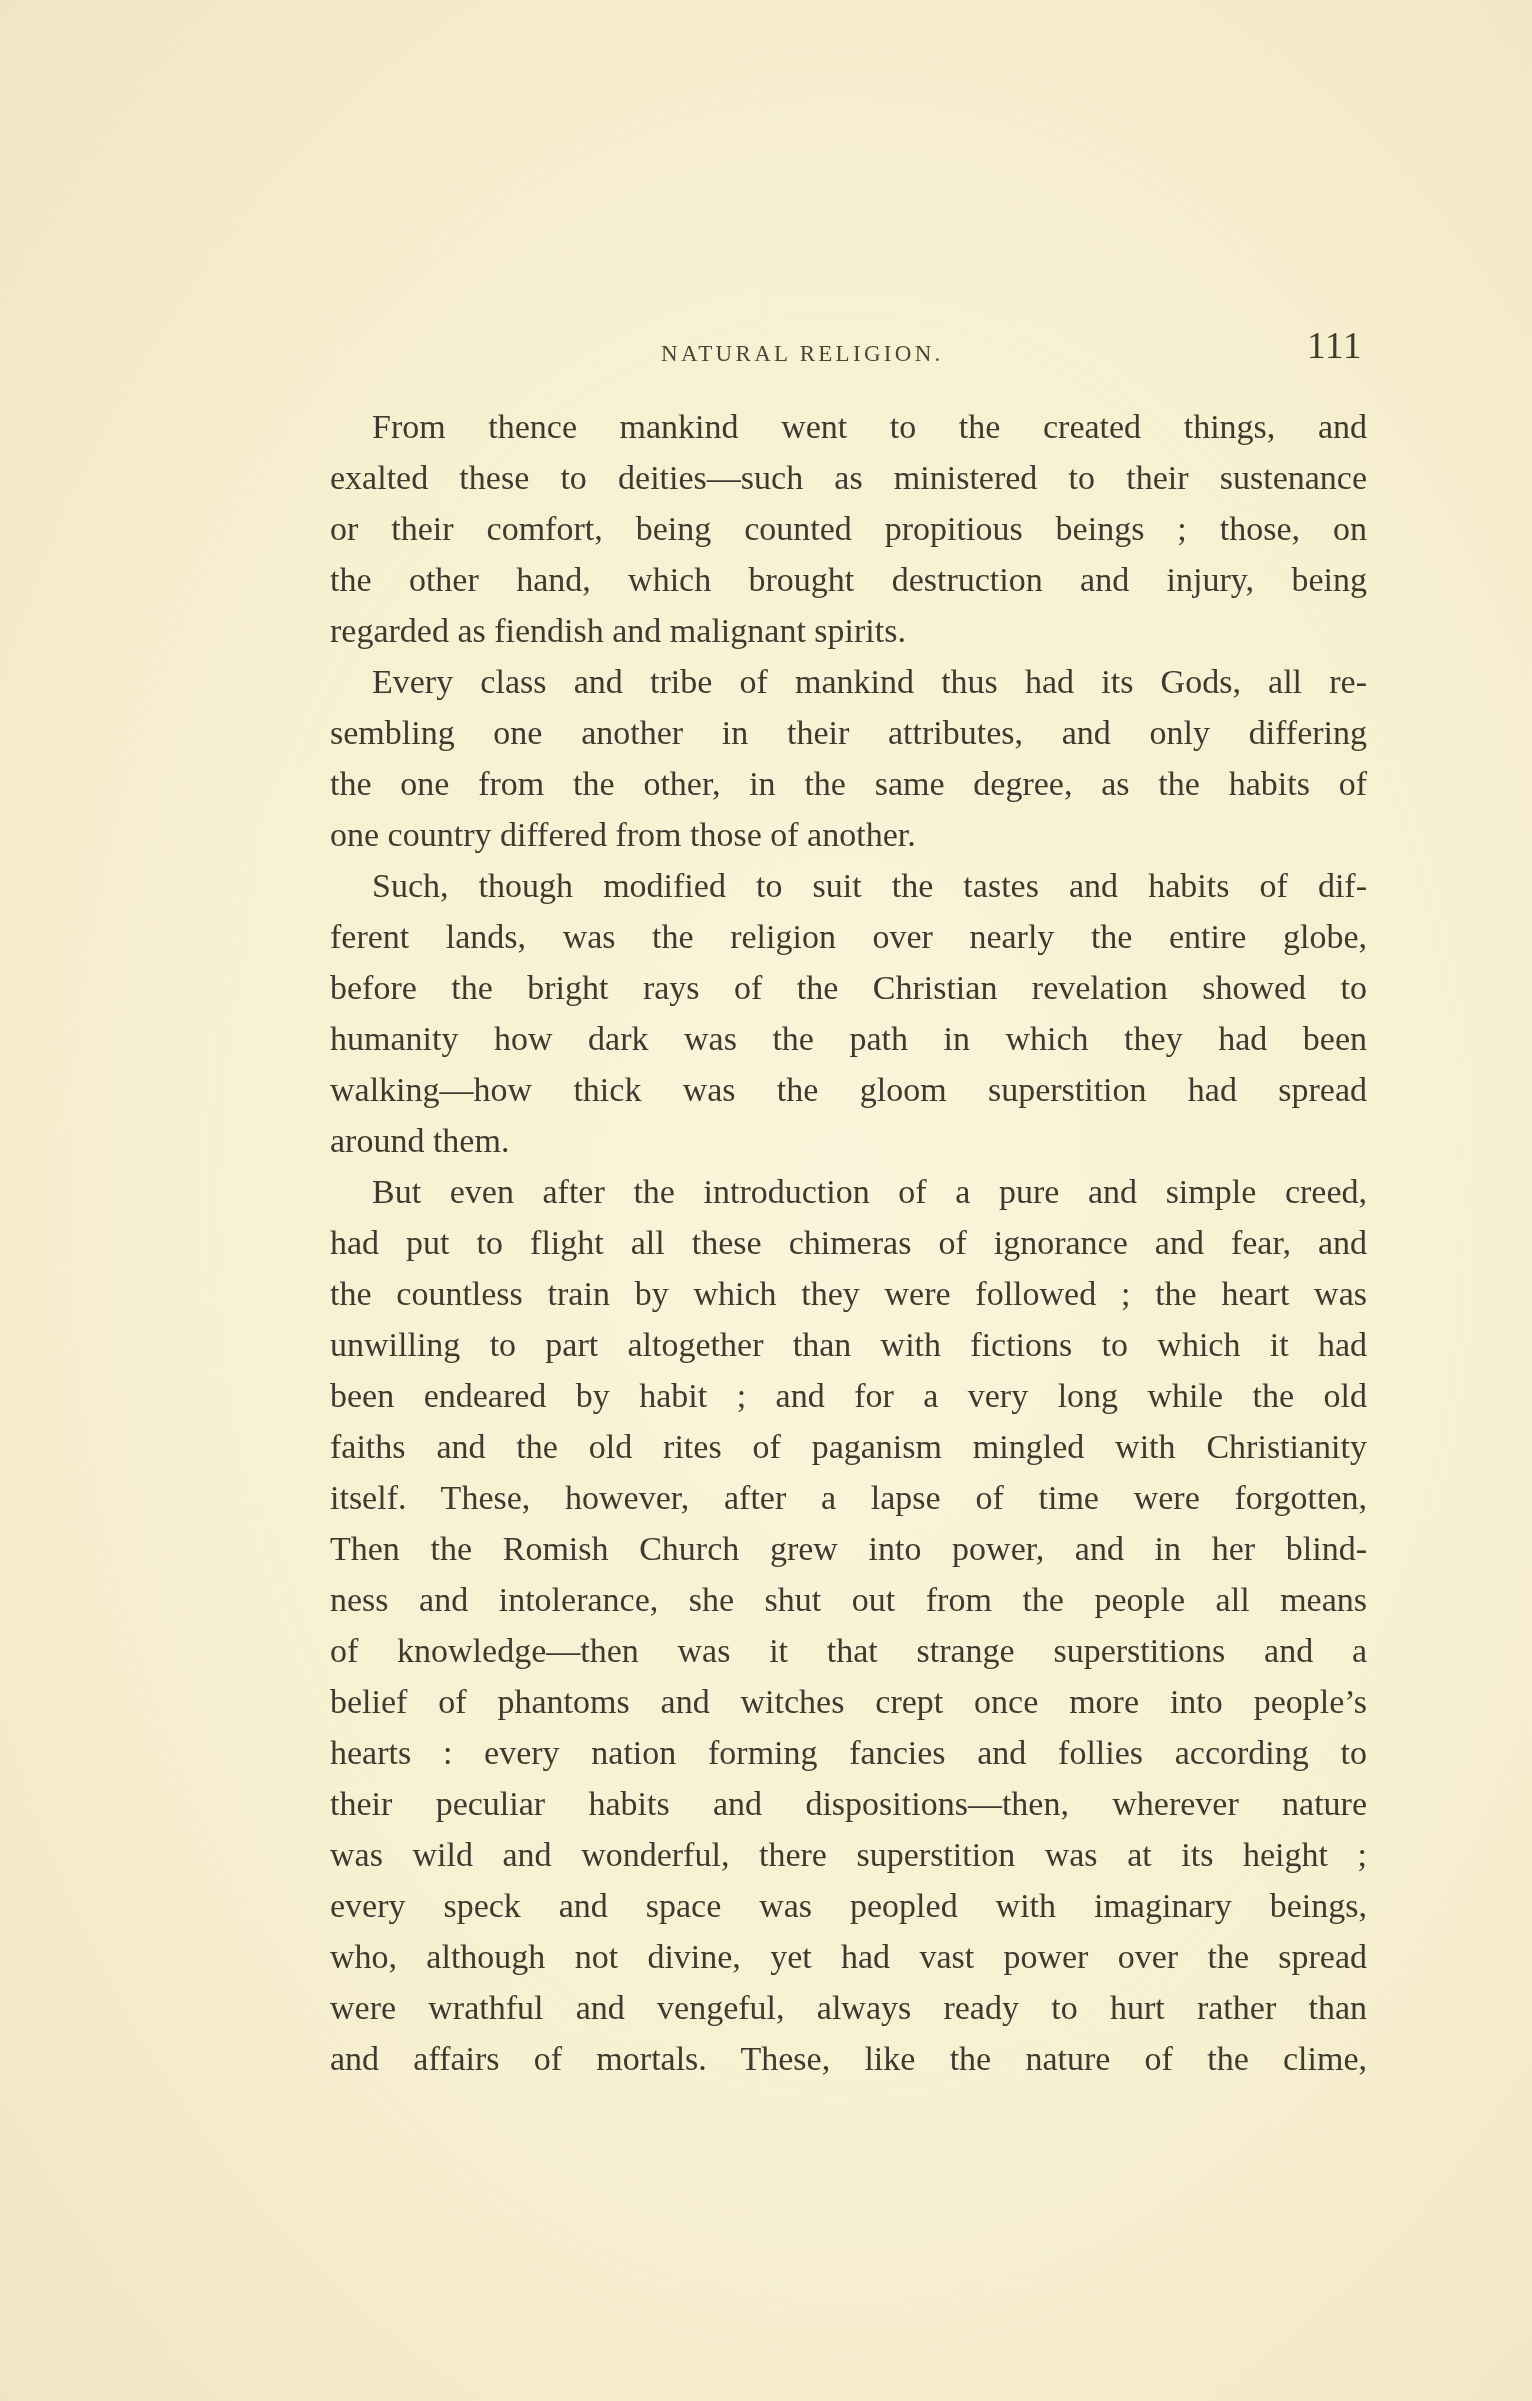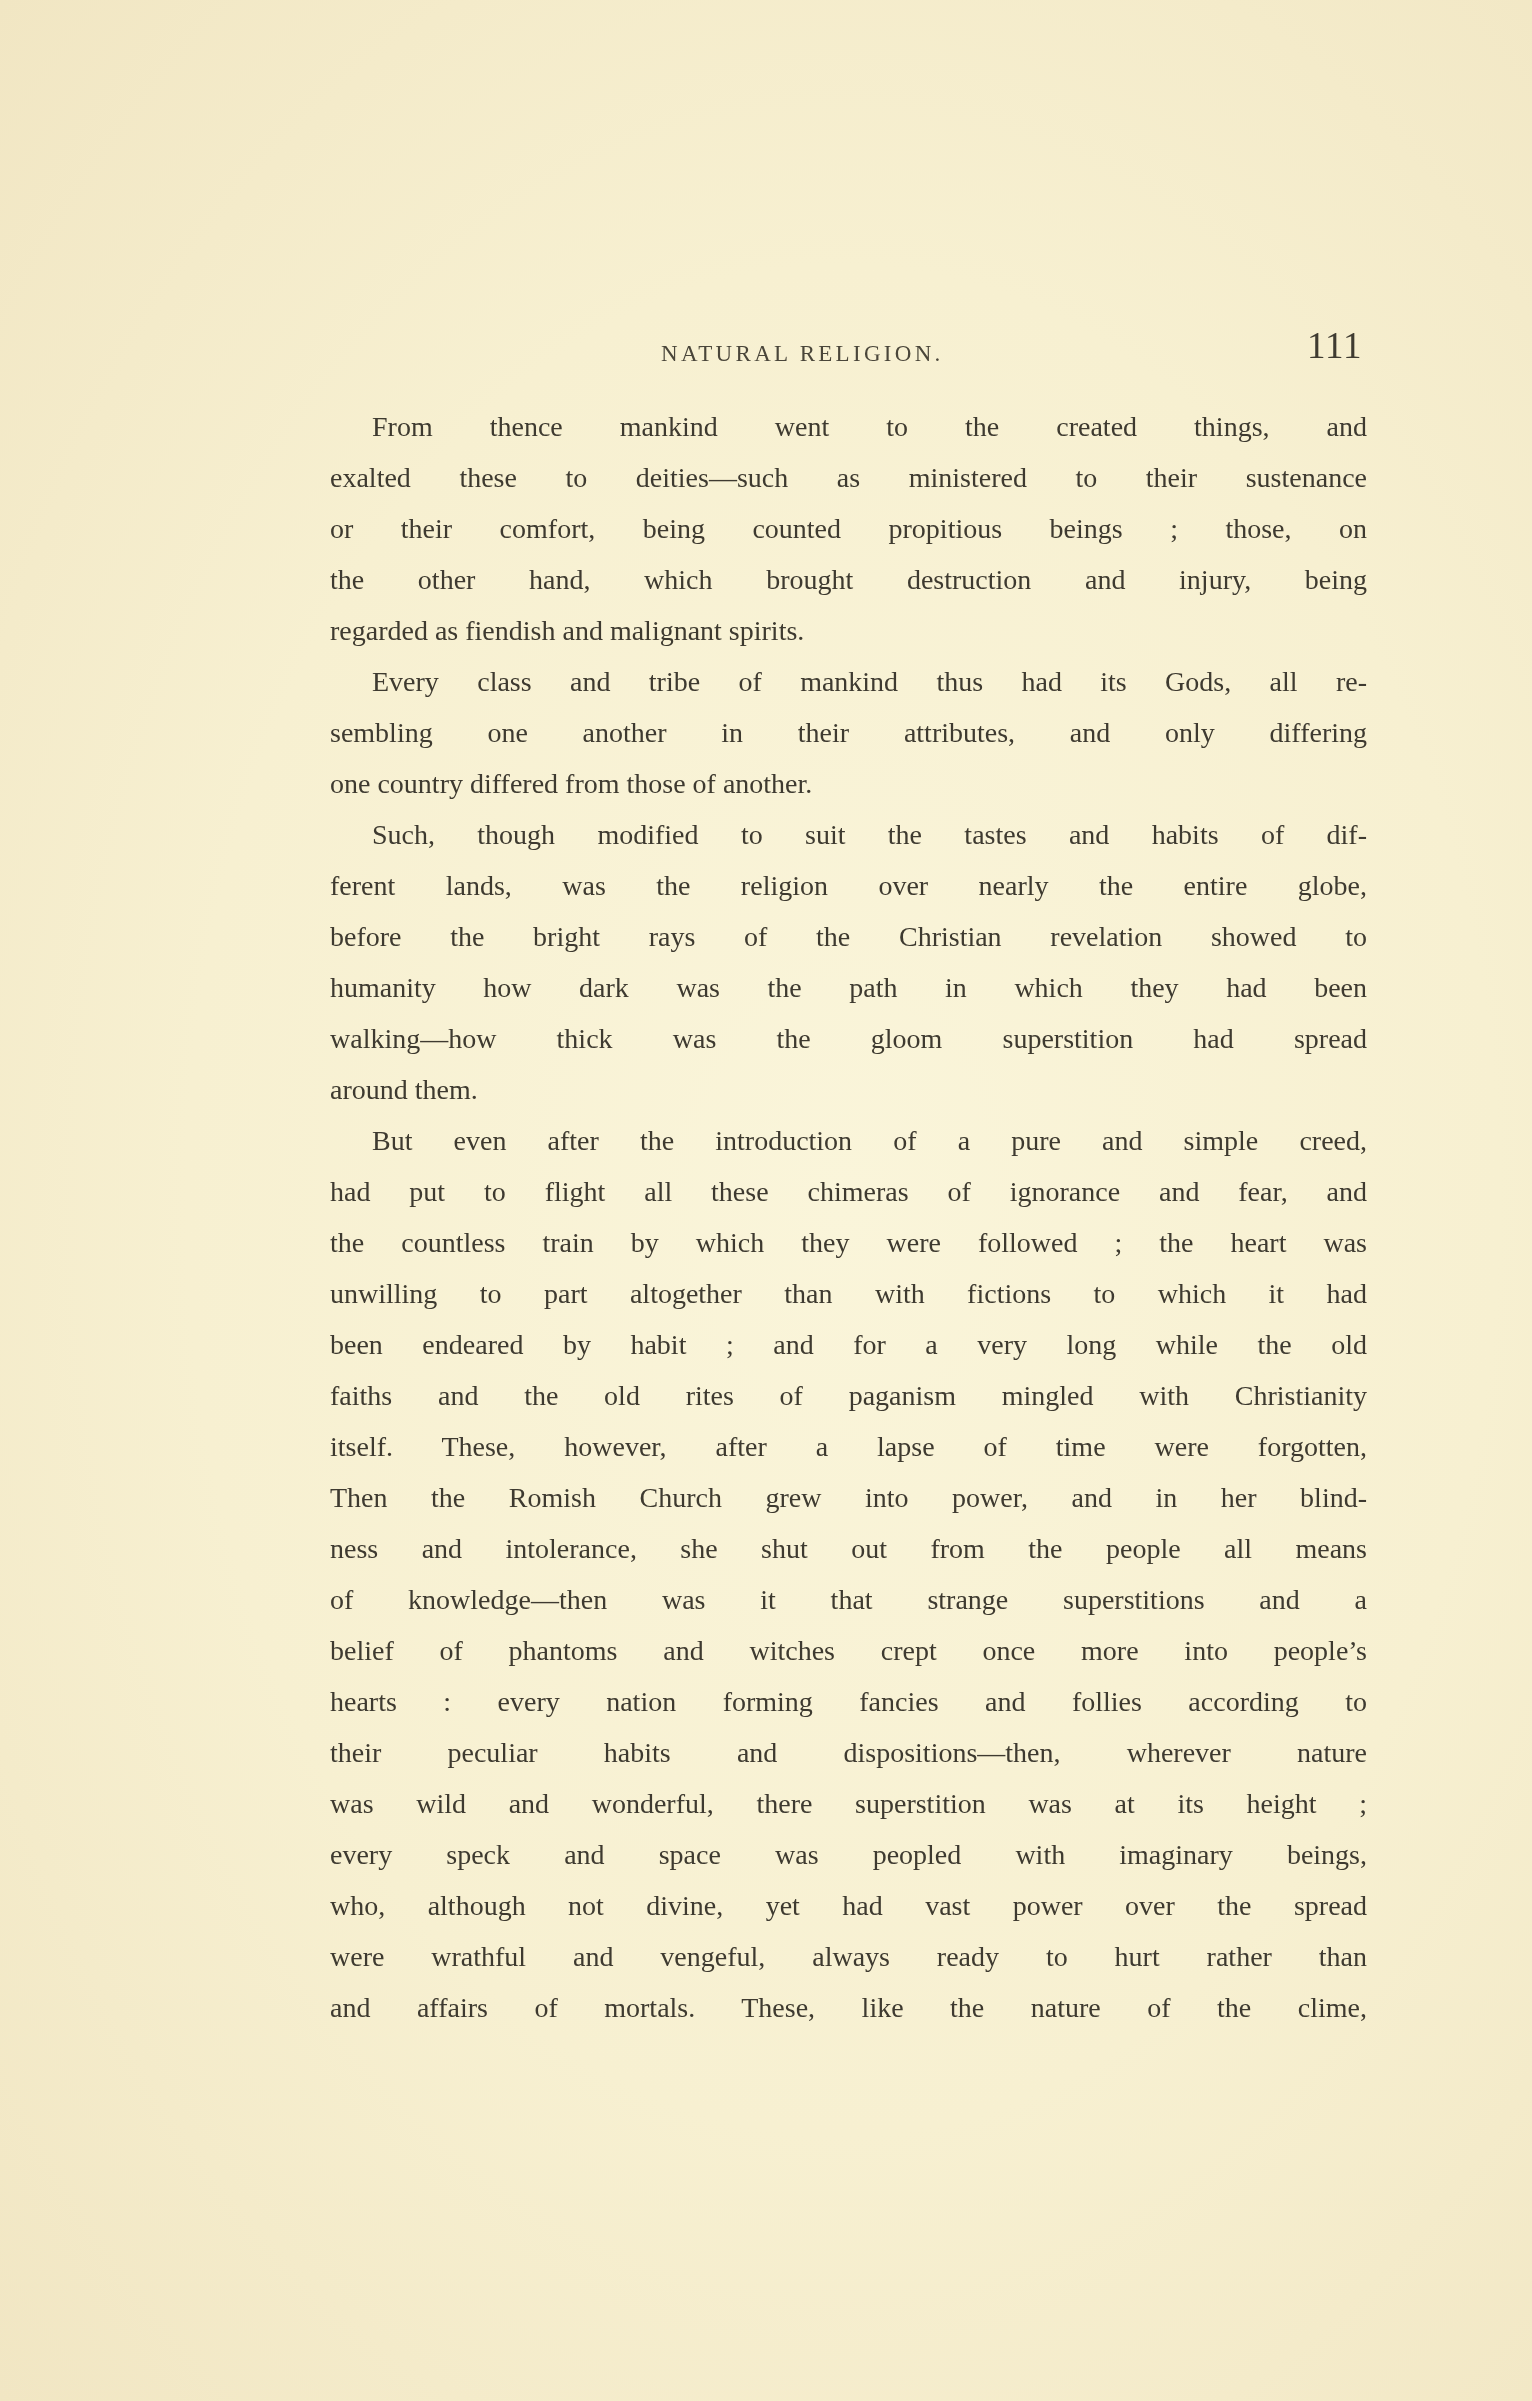"From thence mankind went to" .line { font-size: 28px -> 34px }
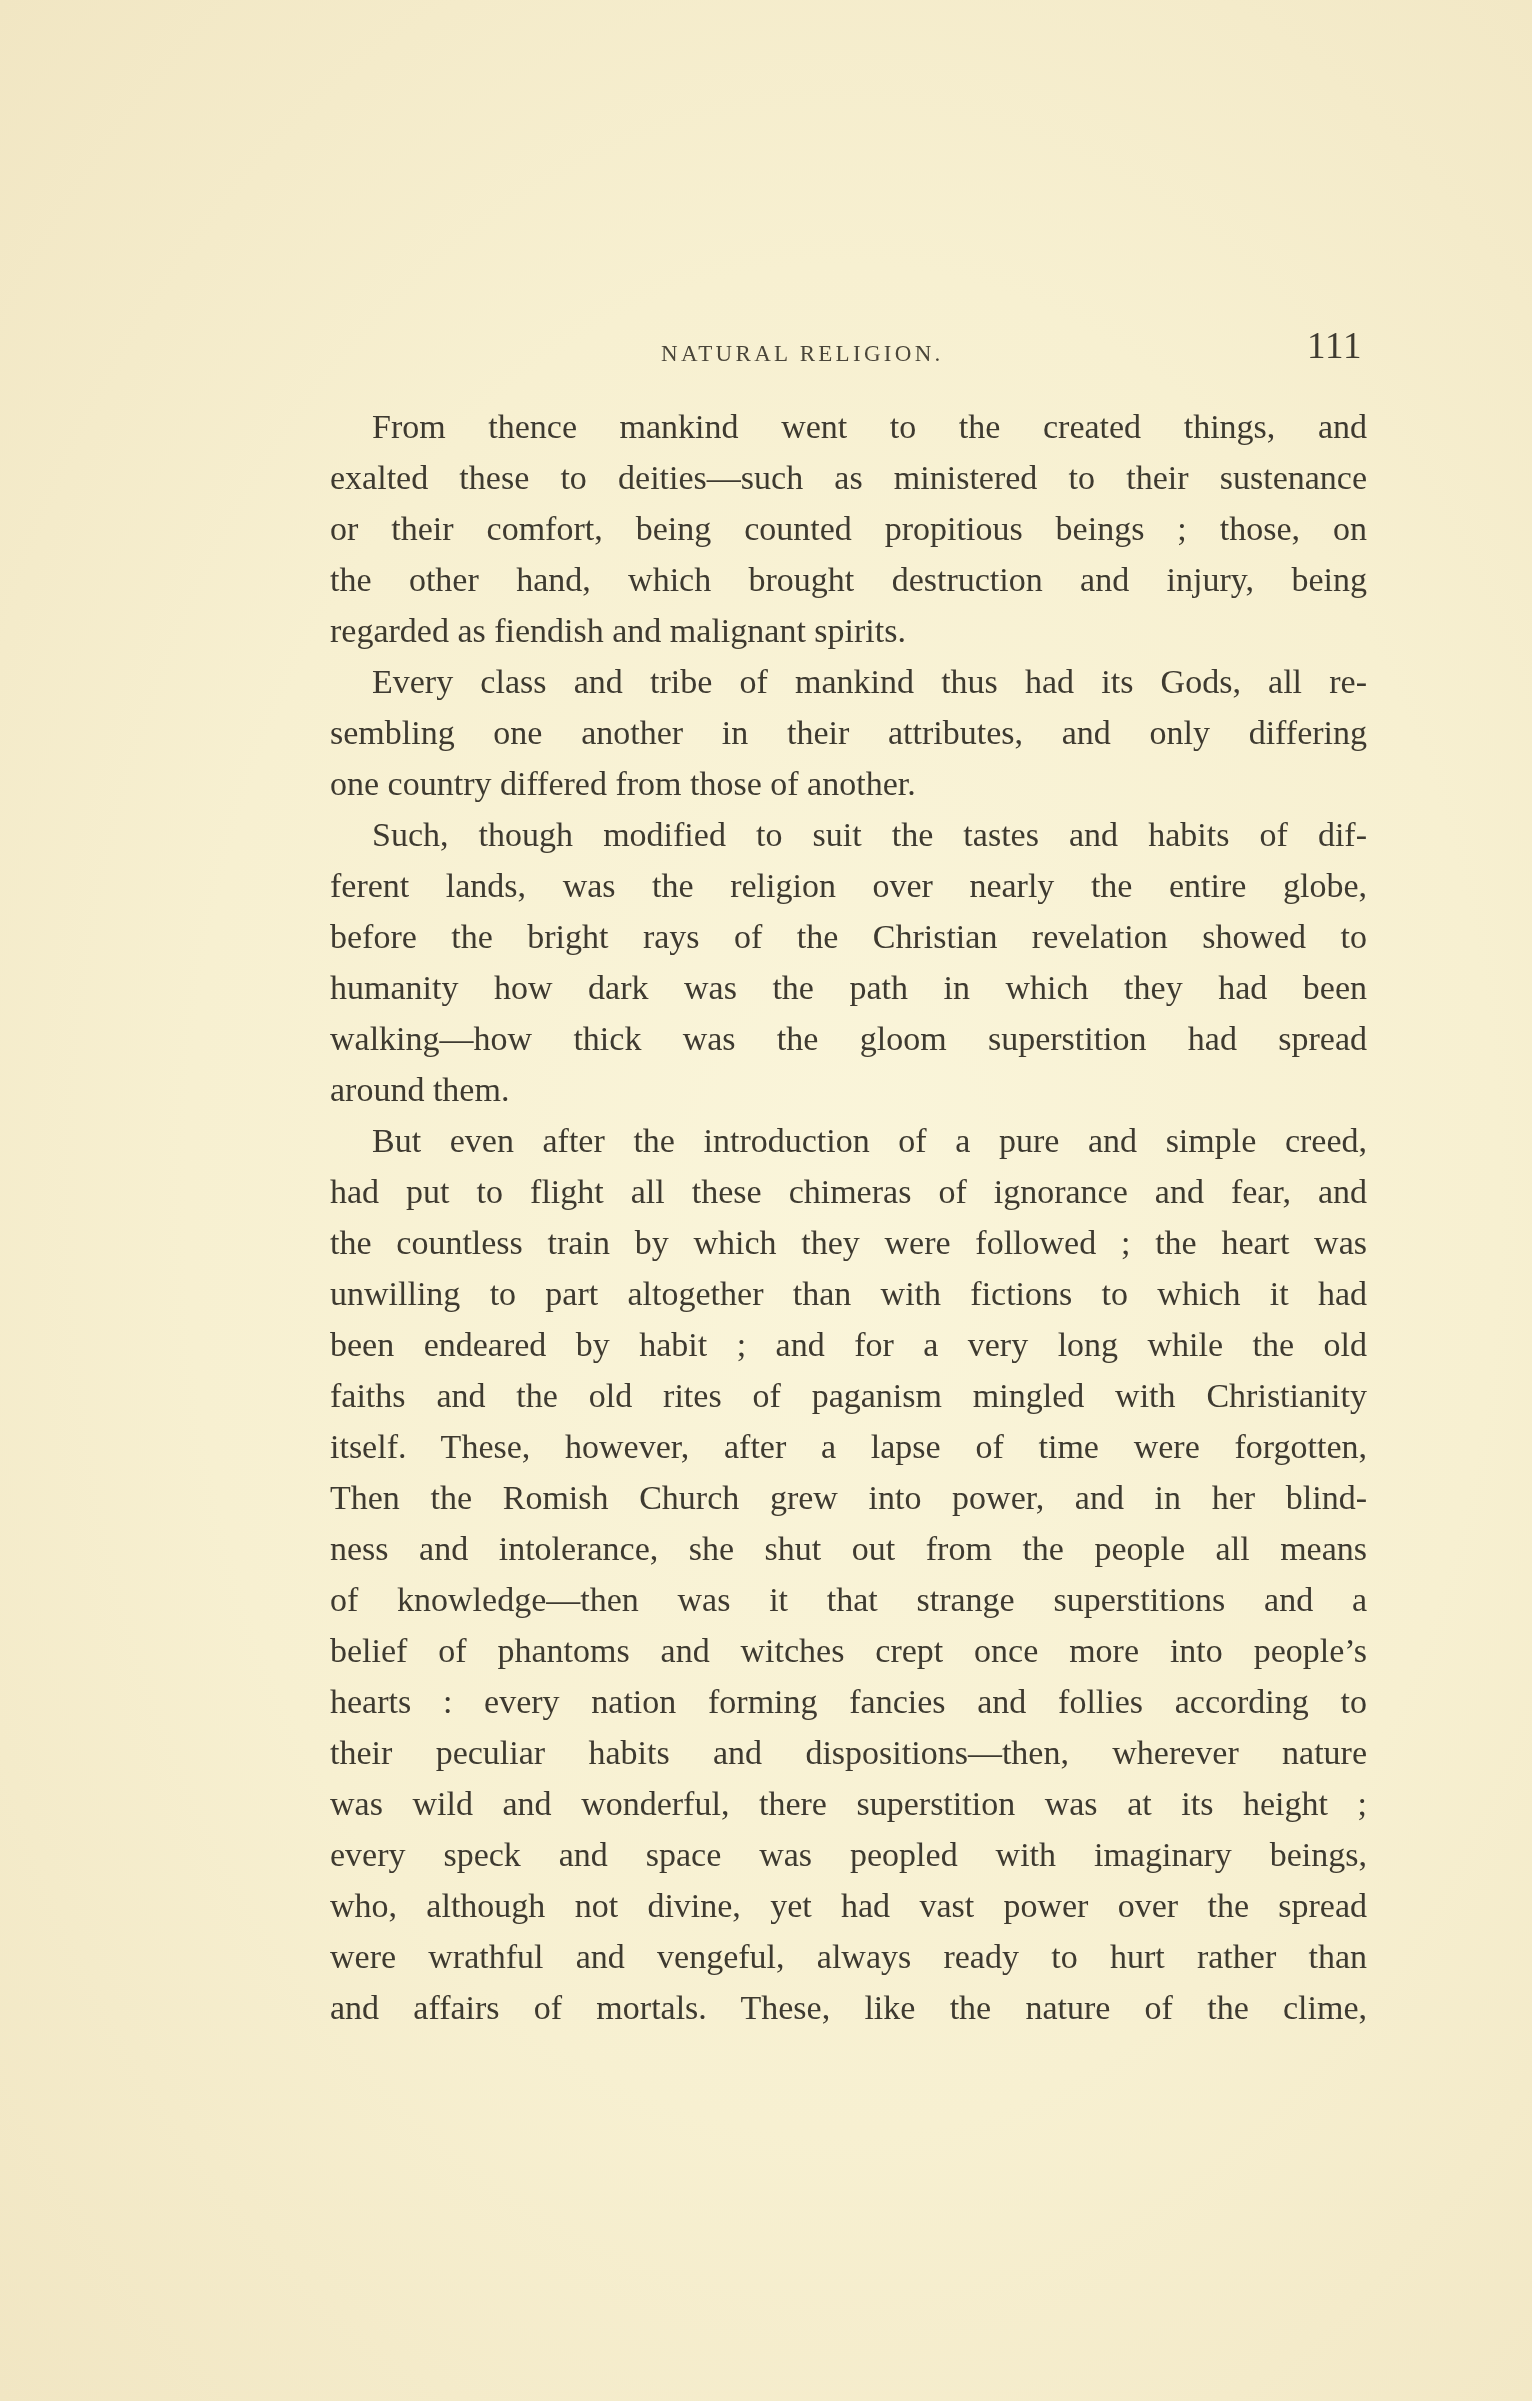"the one from the other," span.line { html: none -> <span>the one from the other, in the same degree, as the habits of</span> }
